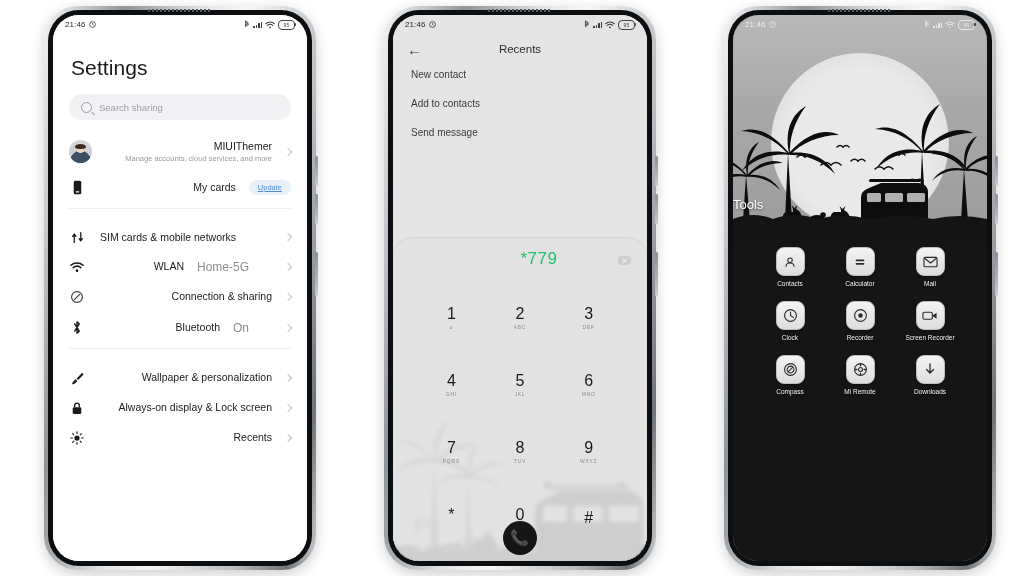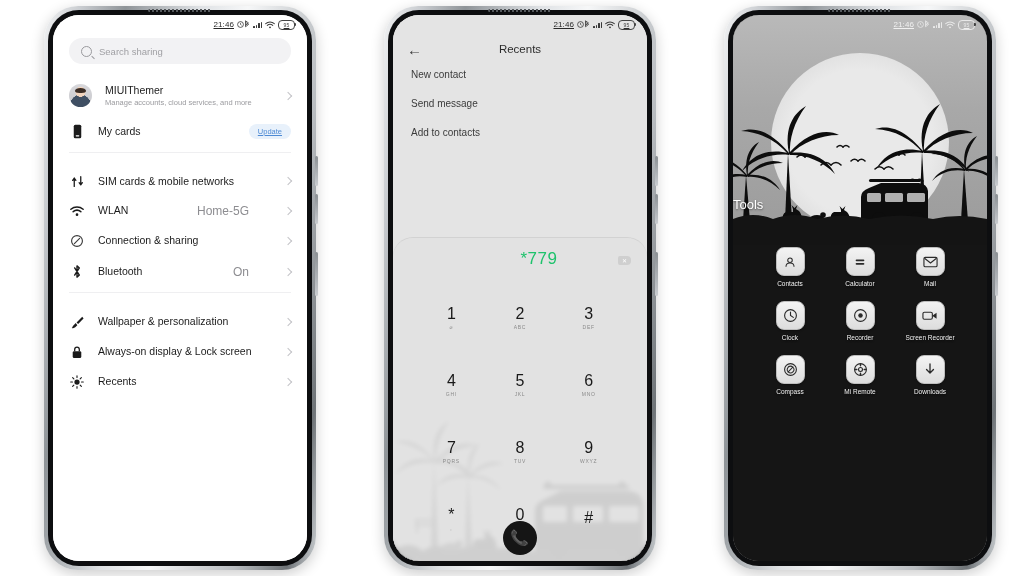"21:46" .statusbar { justify-content: flex-end -> space-between; text-decoration: underline -> none }
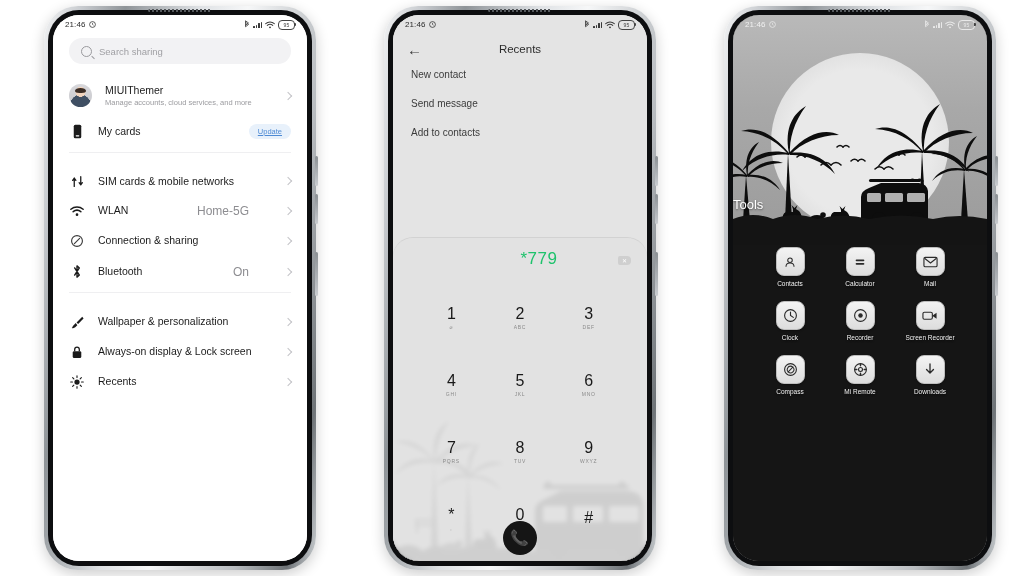"Settings" div.set-title { html: none -> <div>Settings</div> }
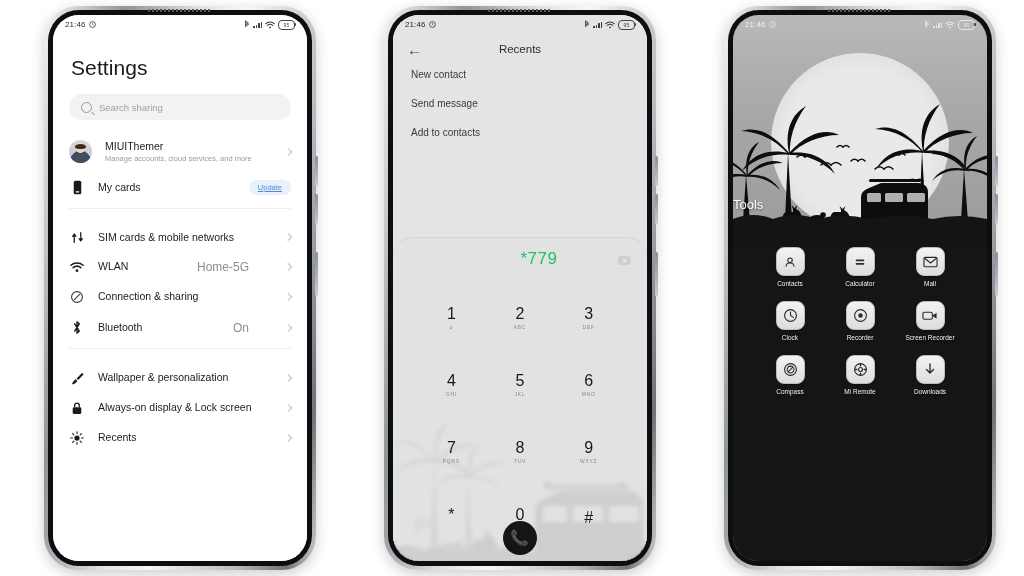"Send message" div.d-item { order: before "Add to contacts" -> after "Add to contacts" }
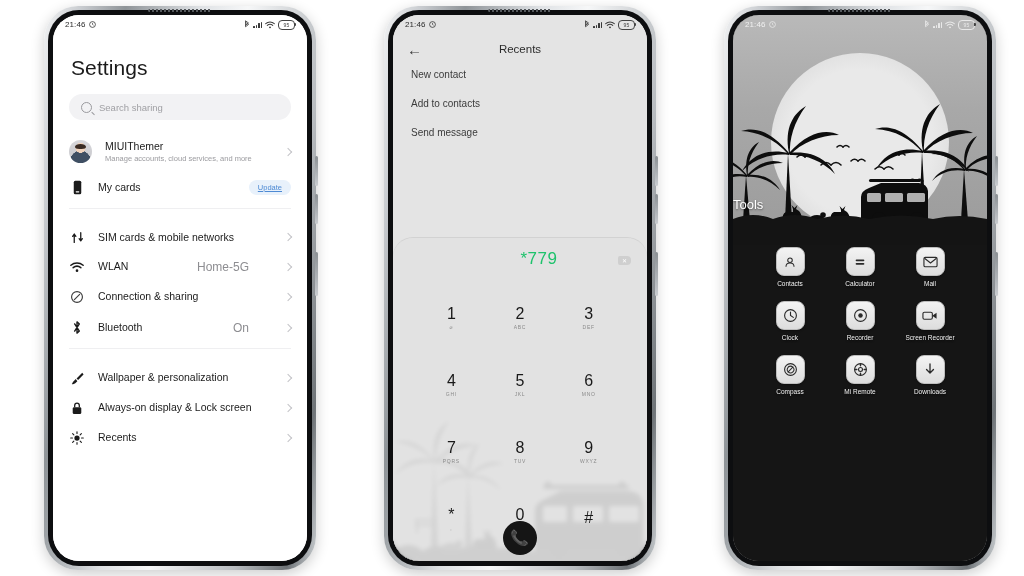"MIUIThemer" .row .lbl { text-align: none -> right }
